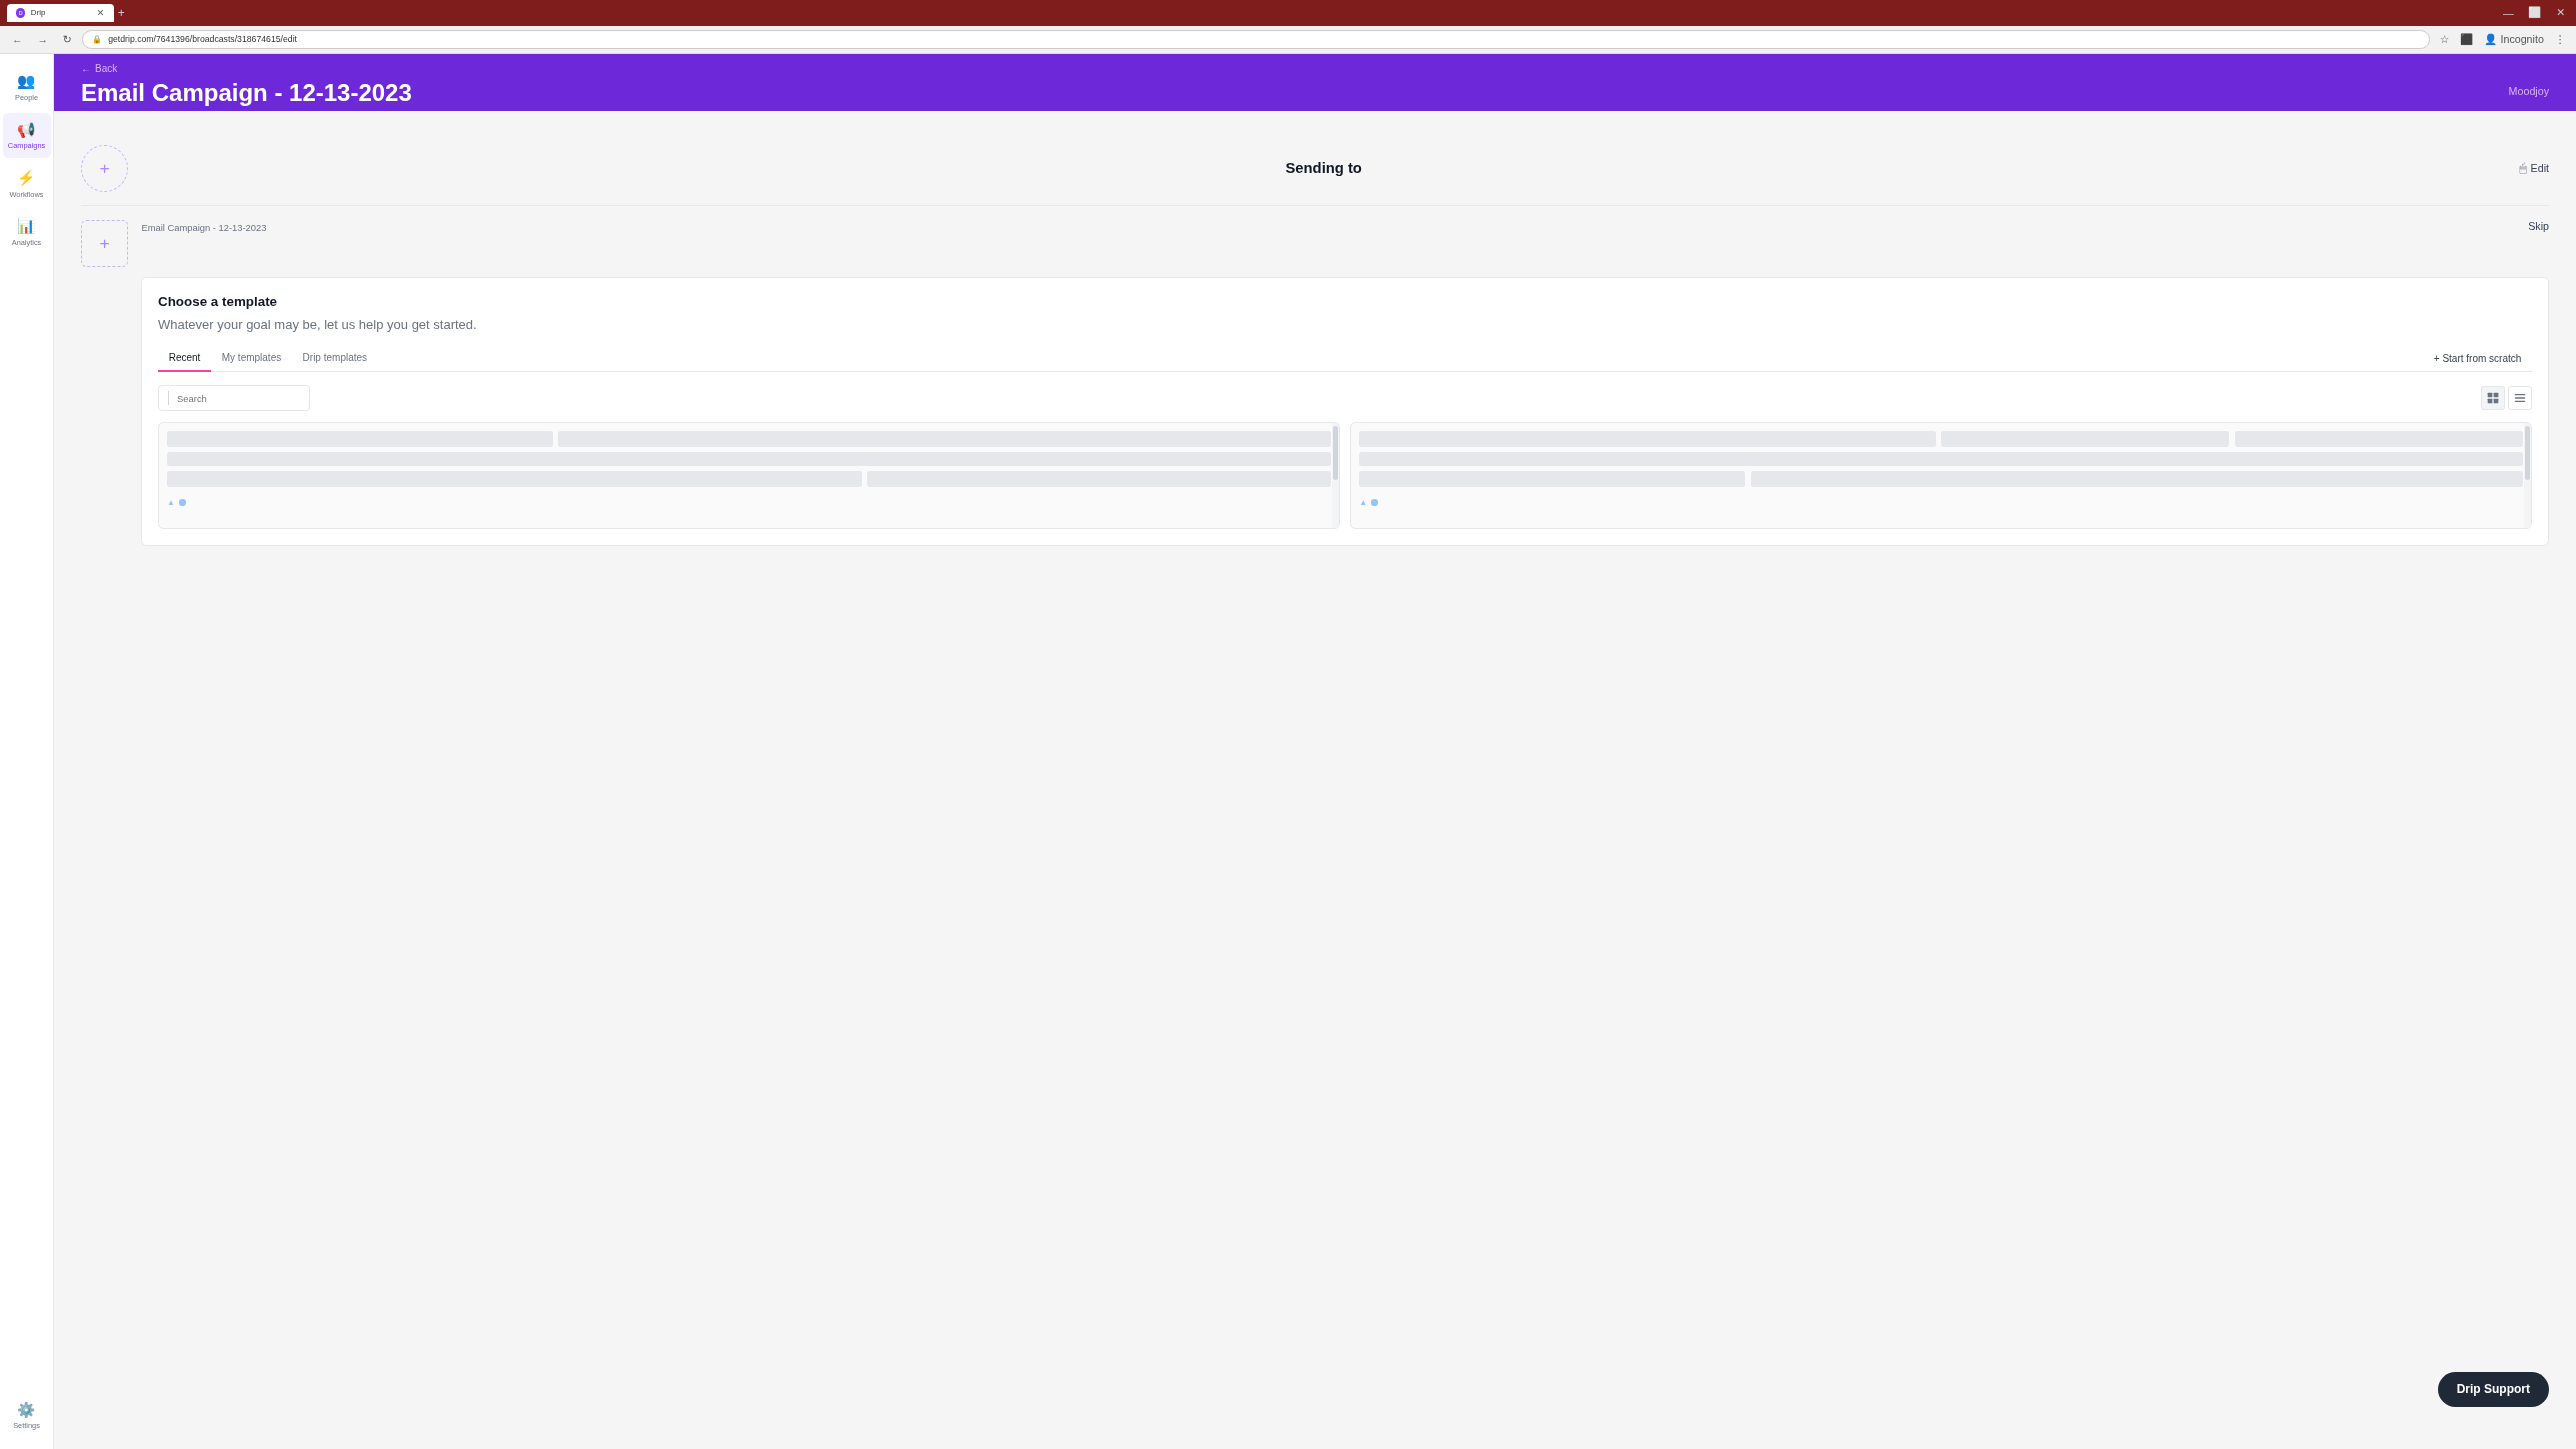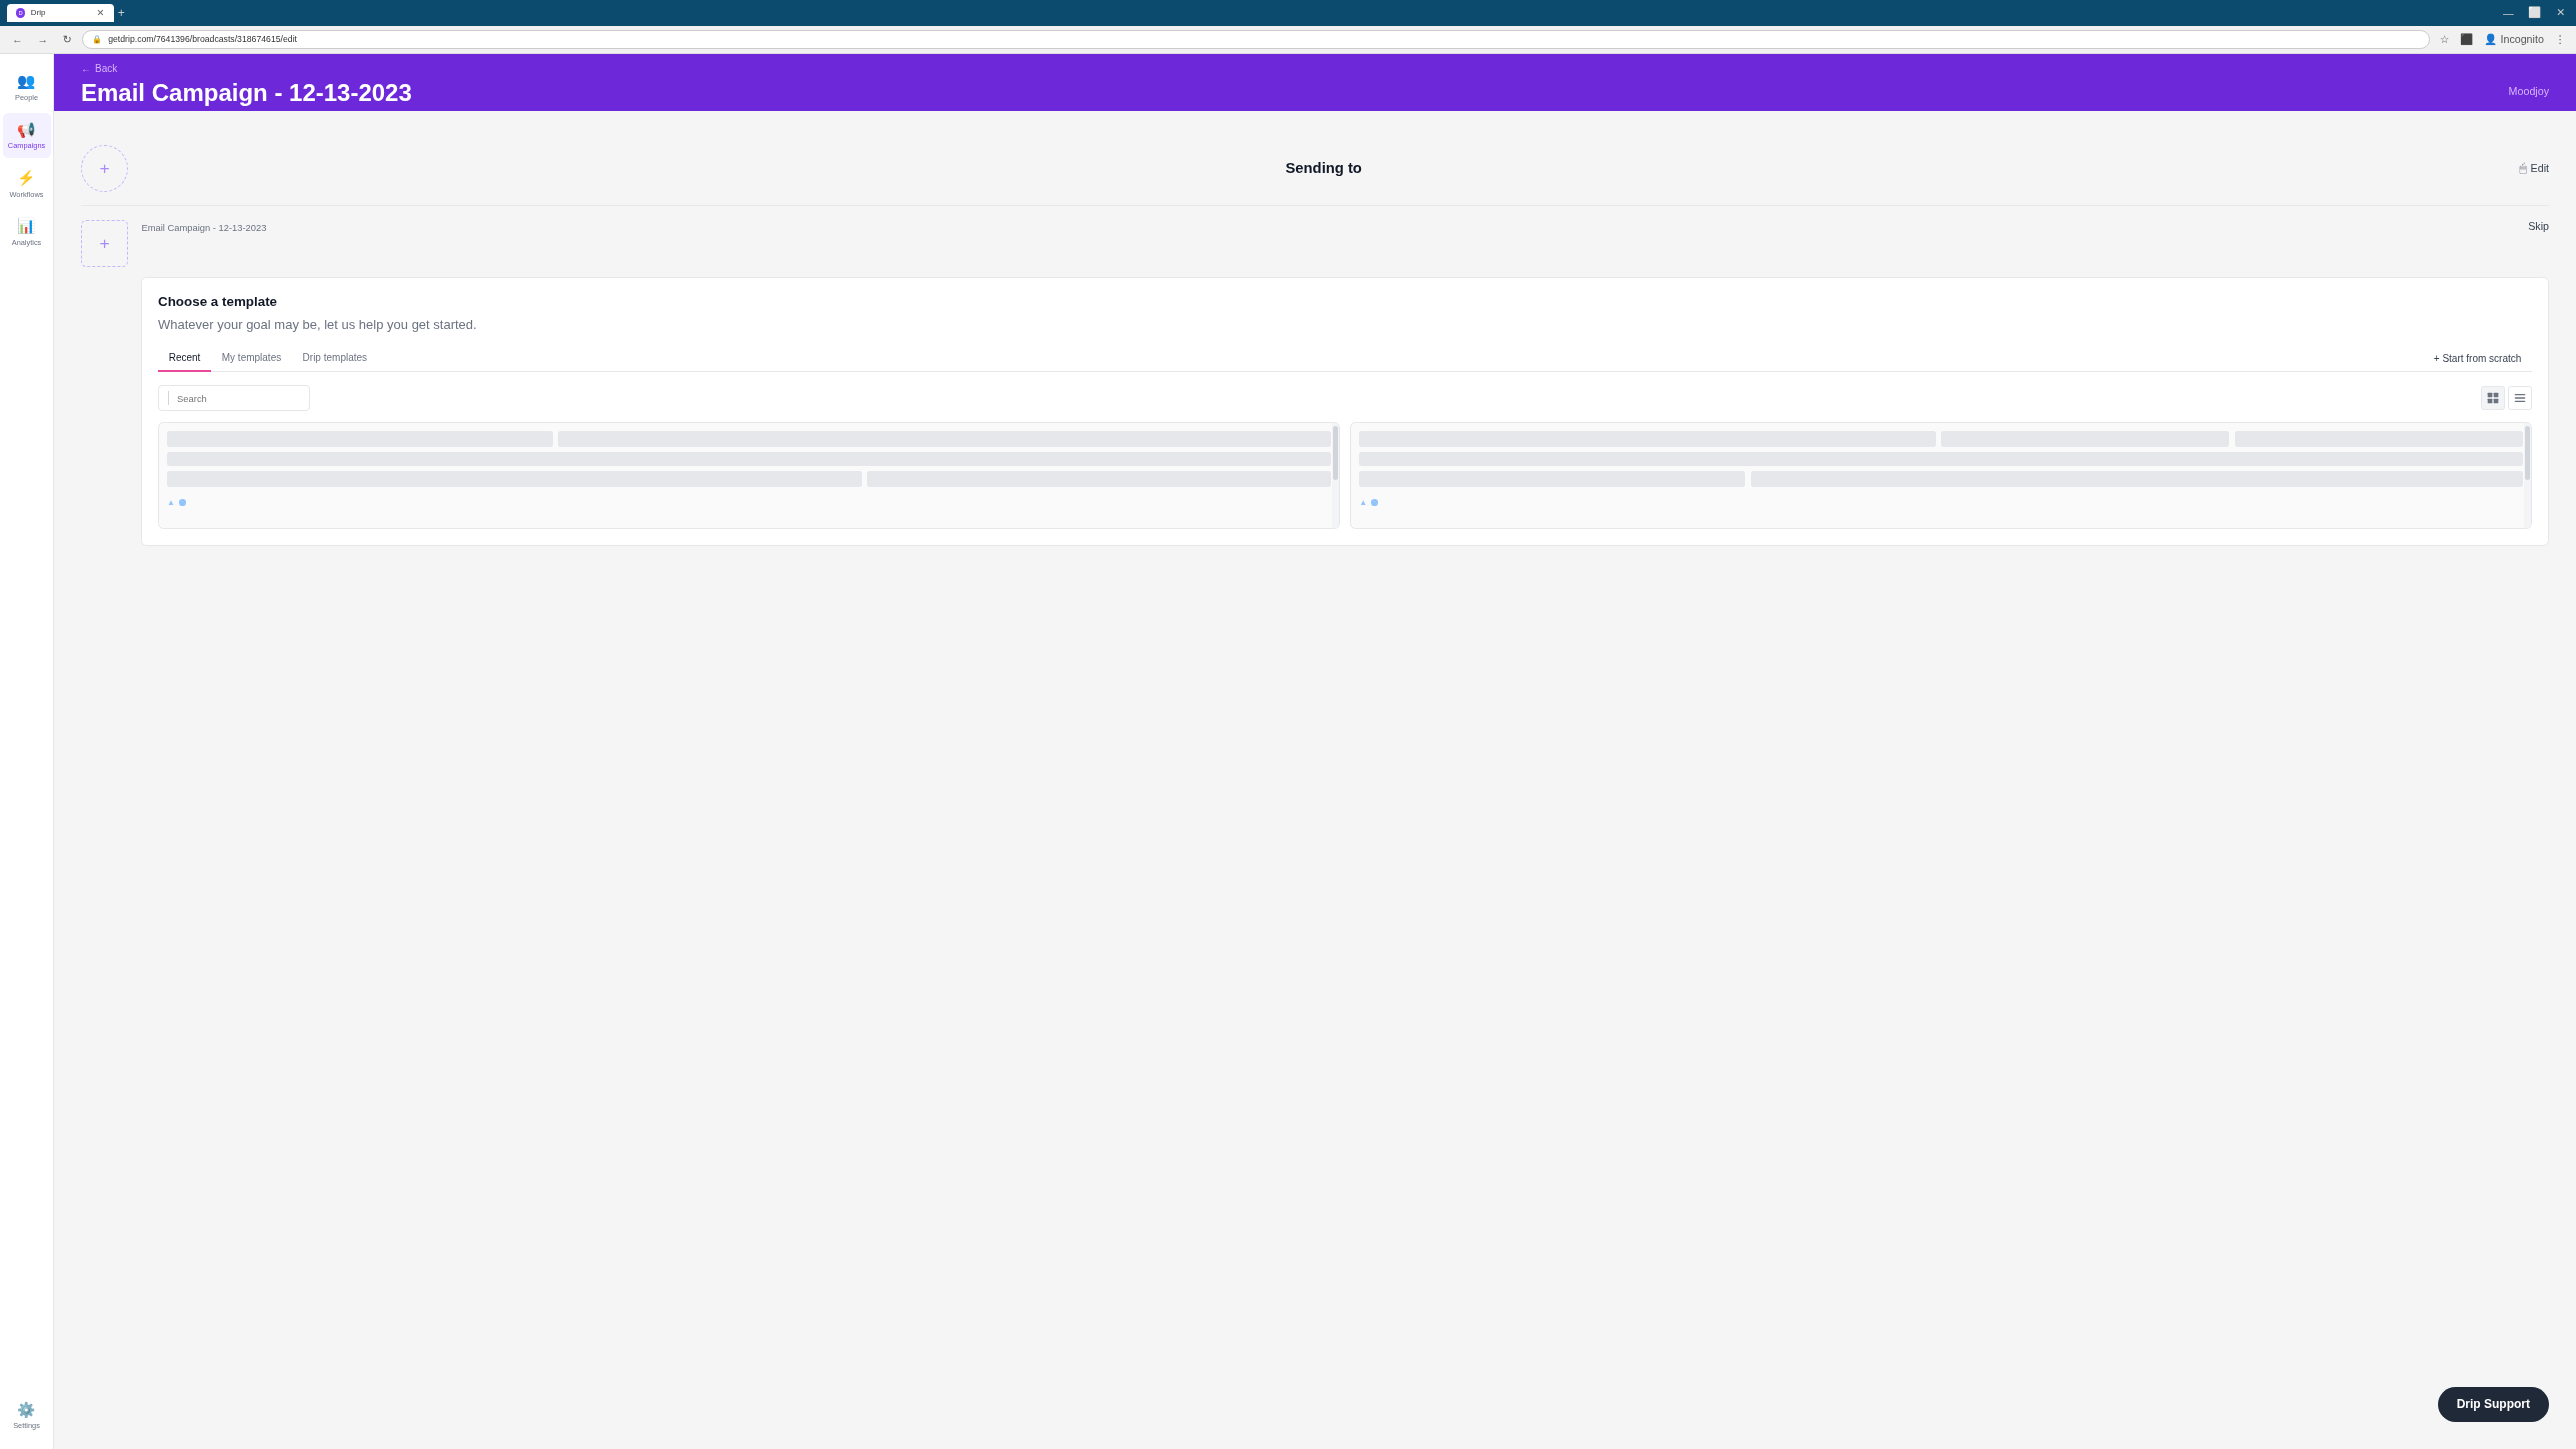"Drip" .browser-chrome { background: #0c4a6e -> #7f1d1d }
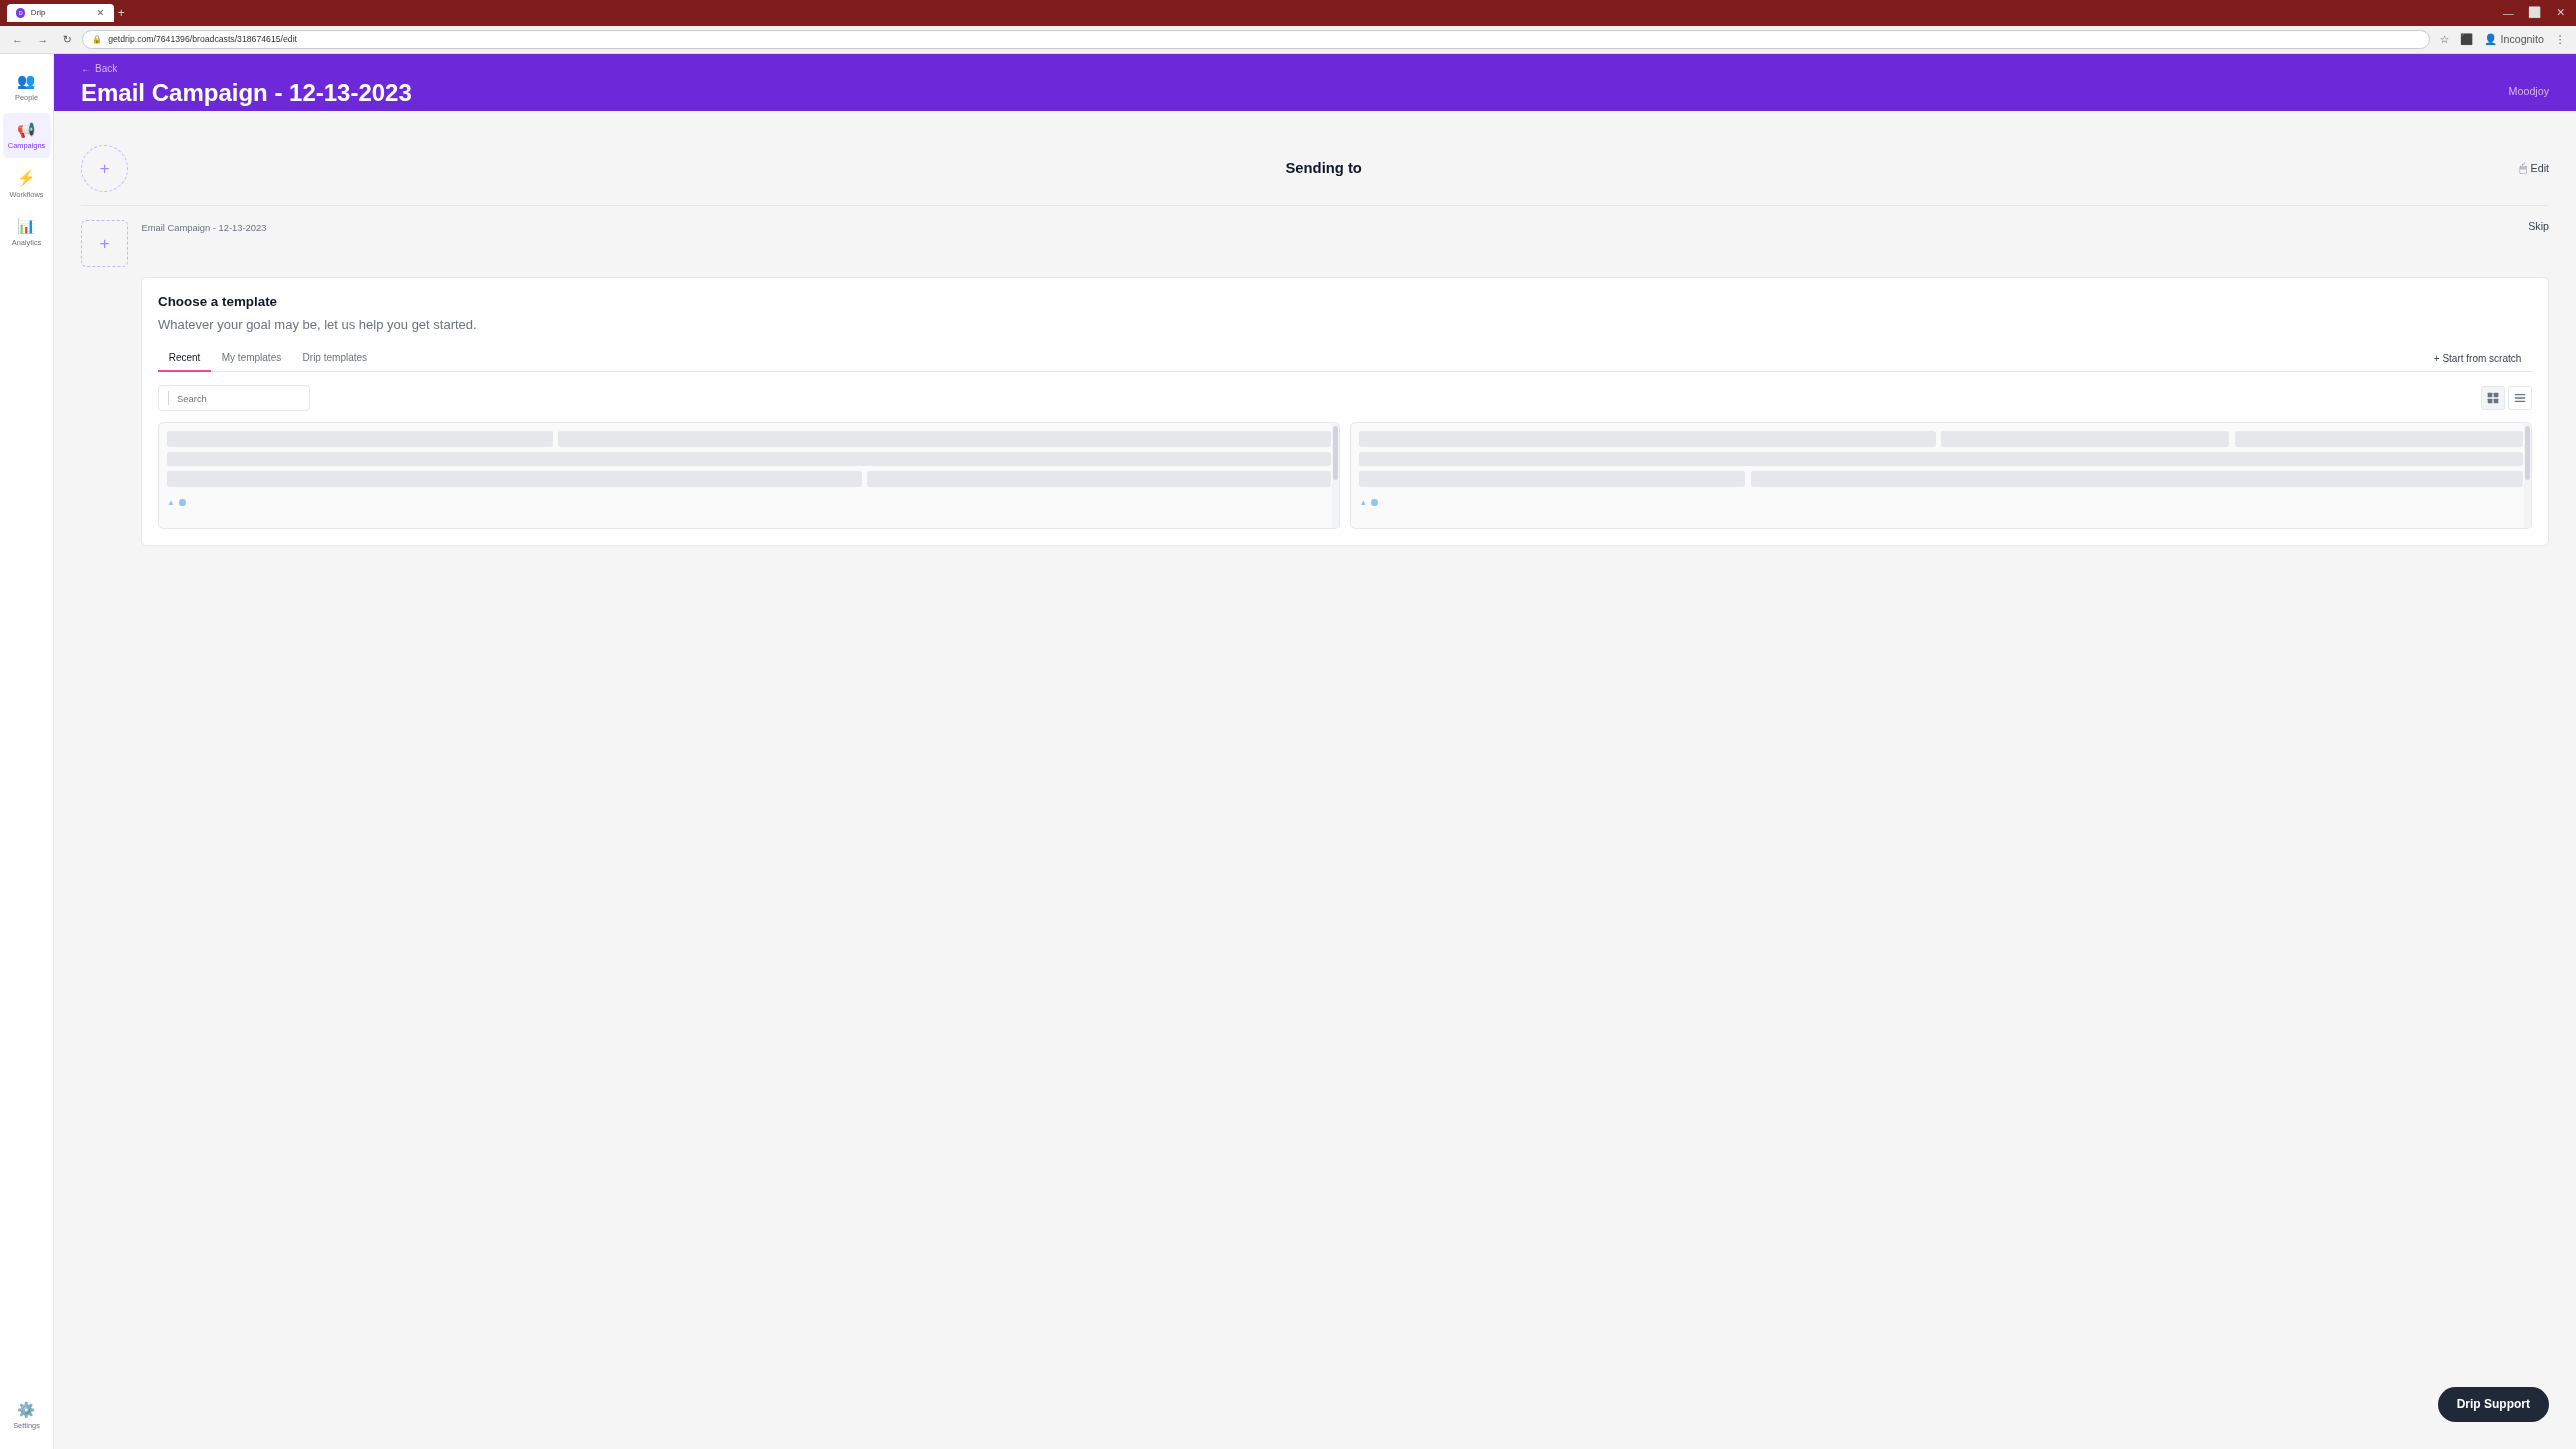"Drip Support" .drip-support-btn { bottom: 27px -> 42px }
